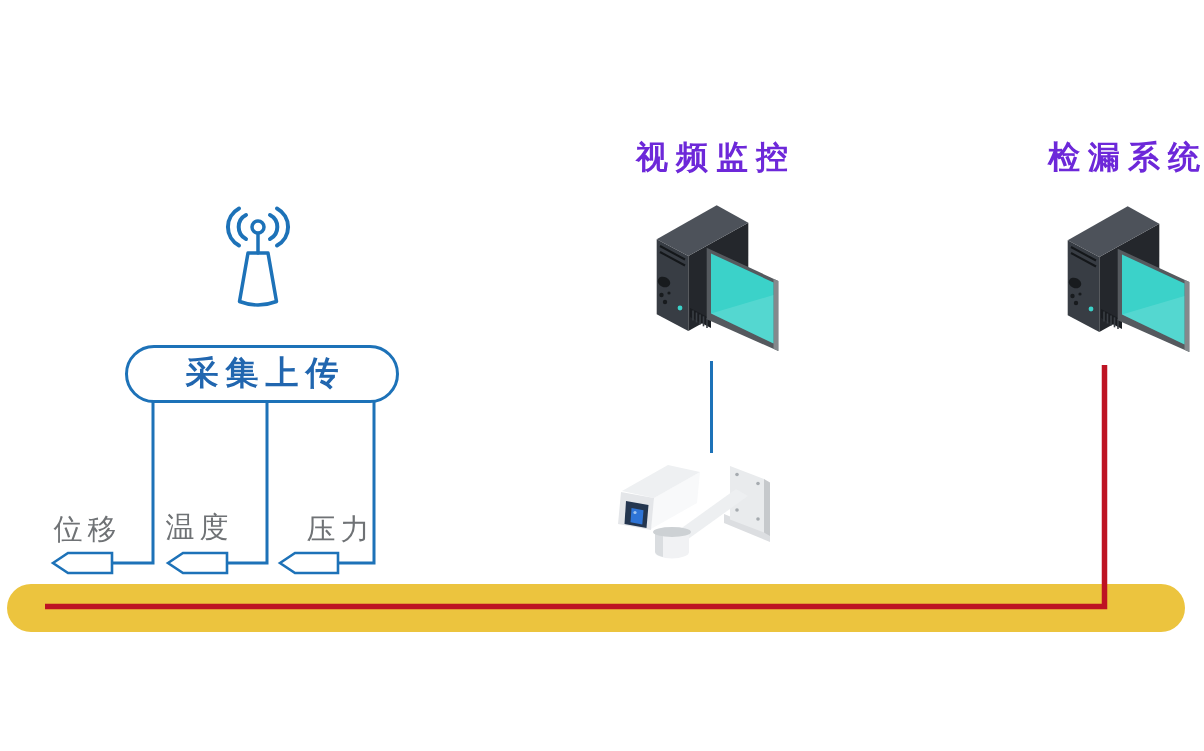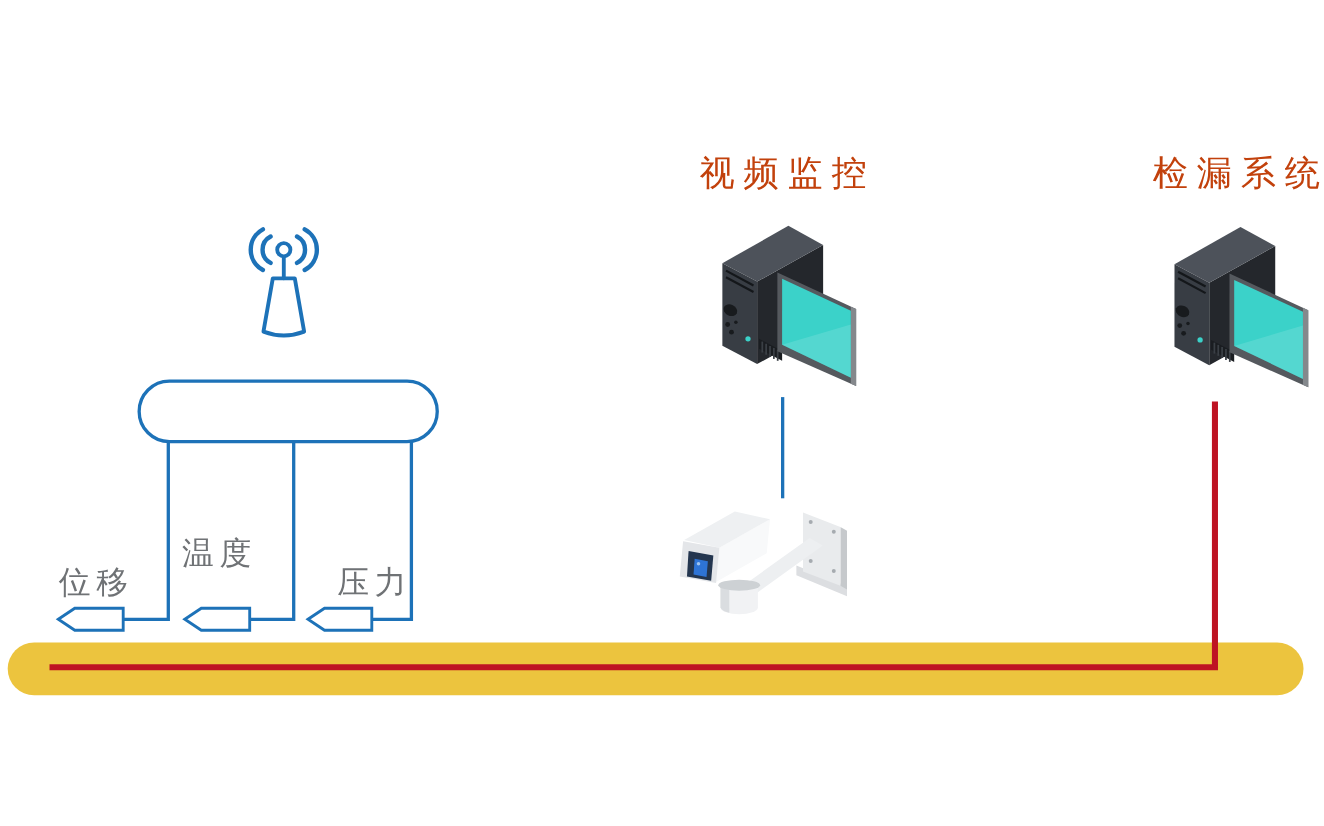"视频监控" .title { color: #c2410c -> #6d28d9; font-weight: normal -> bold }
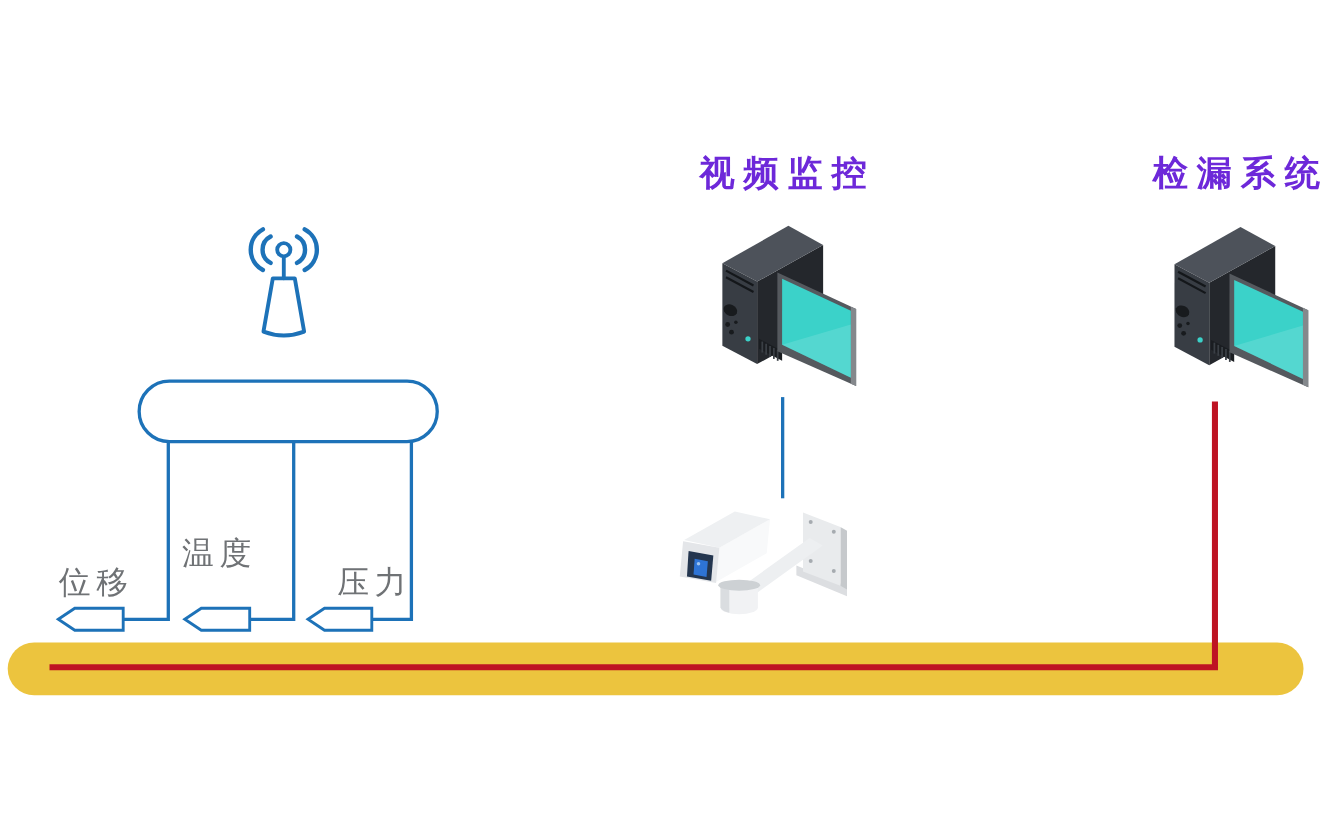"采集上传" div.label { html: none -> <div>采集上传</div> }
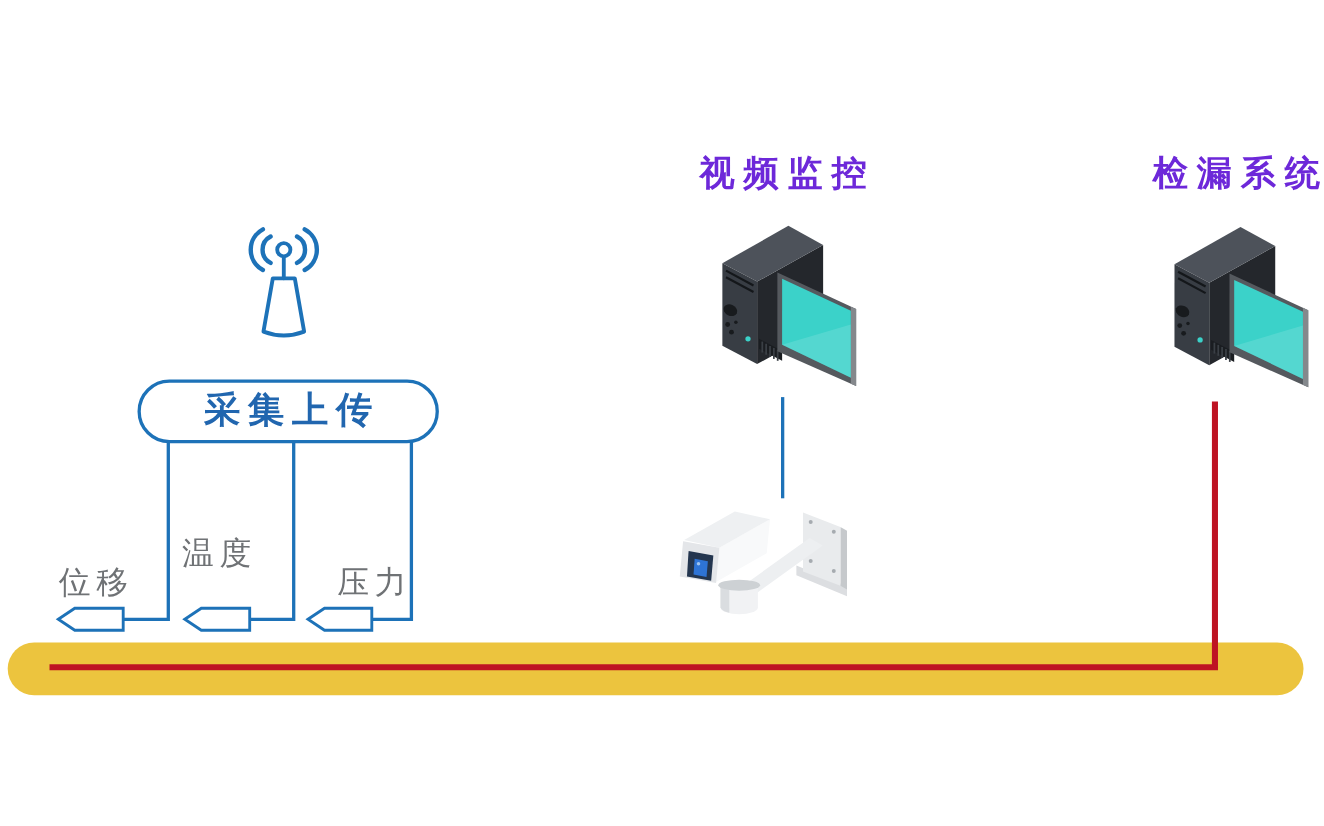"温度" #sensor-label-1 { top: 488px -> 512px }
